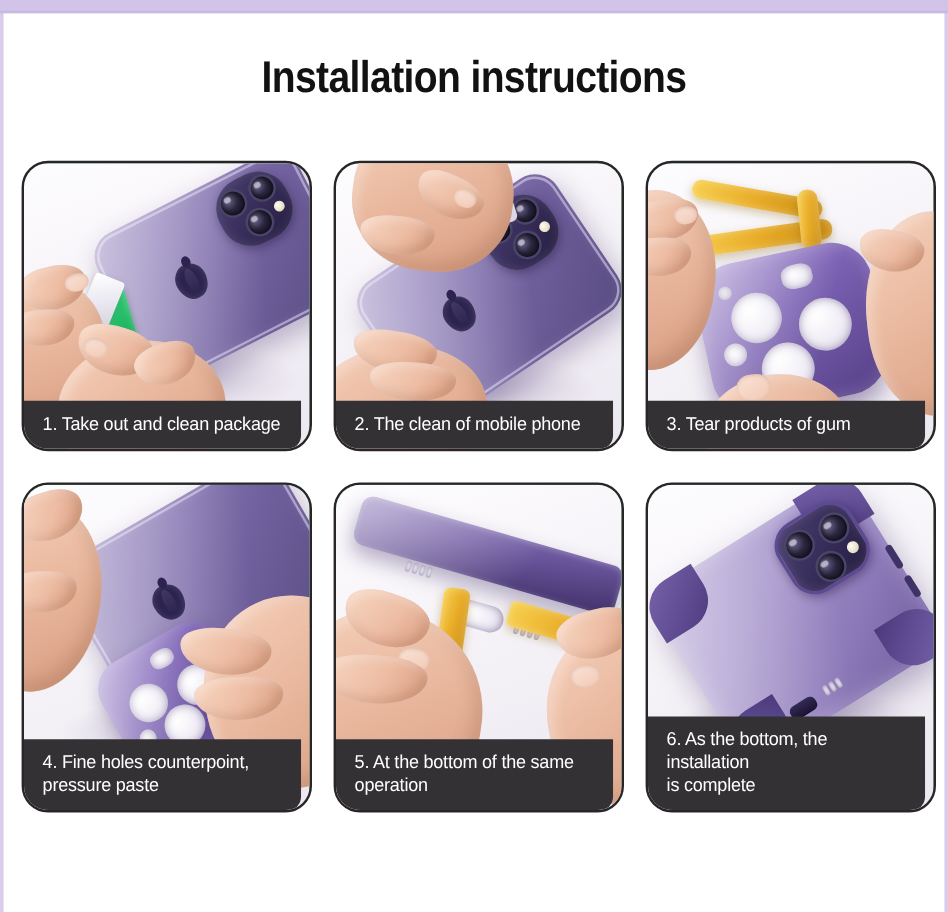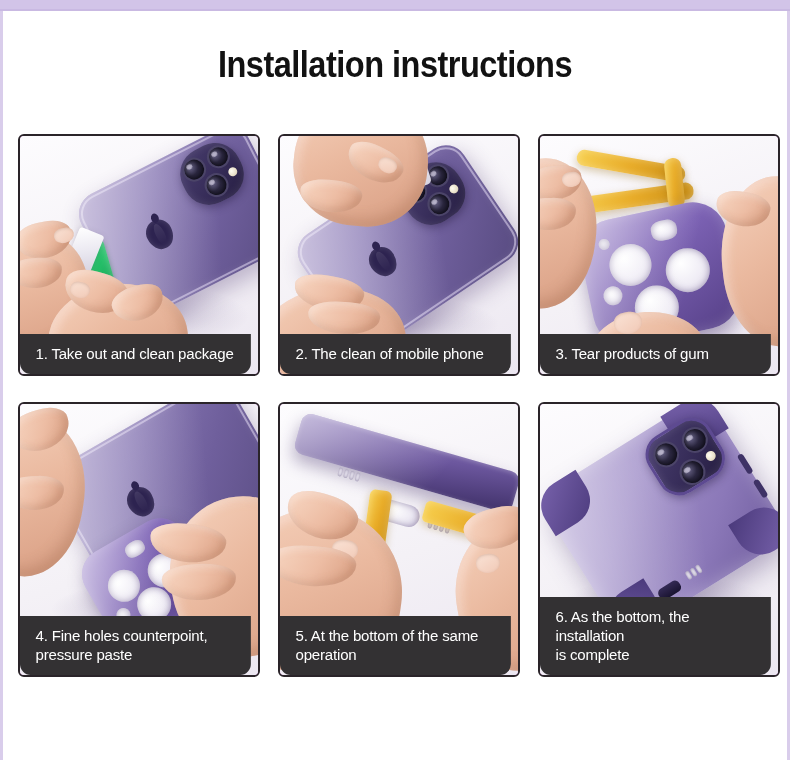"1. Take out and clean" .card { background: #f0abfc -> #15803d; border-radius: 6px -> 22px }
